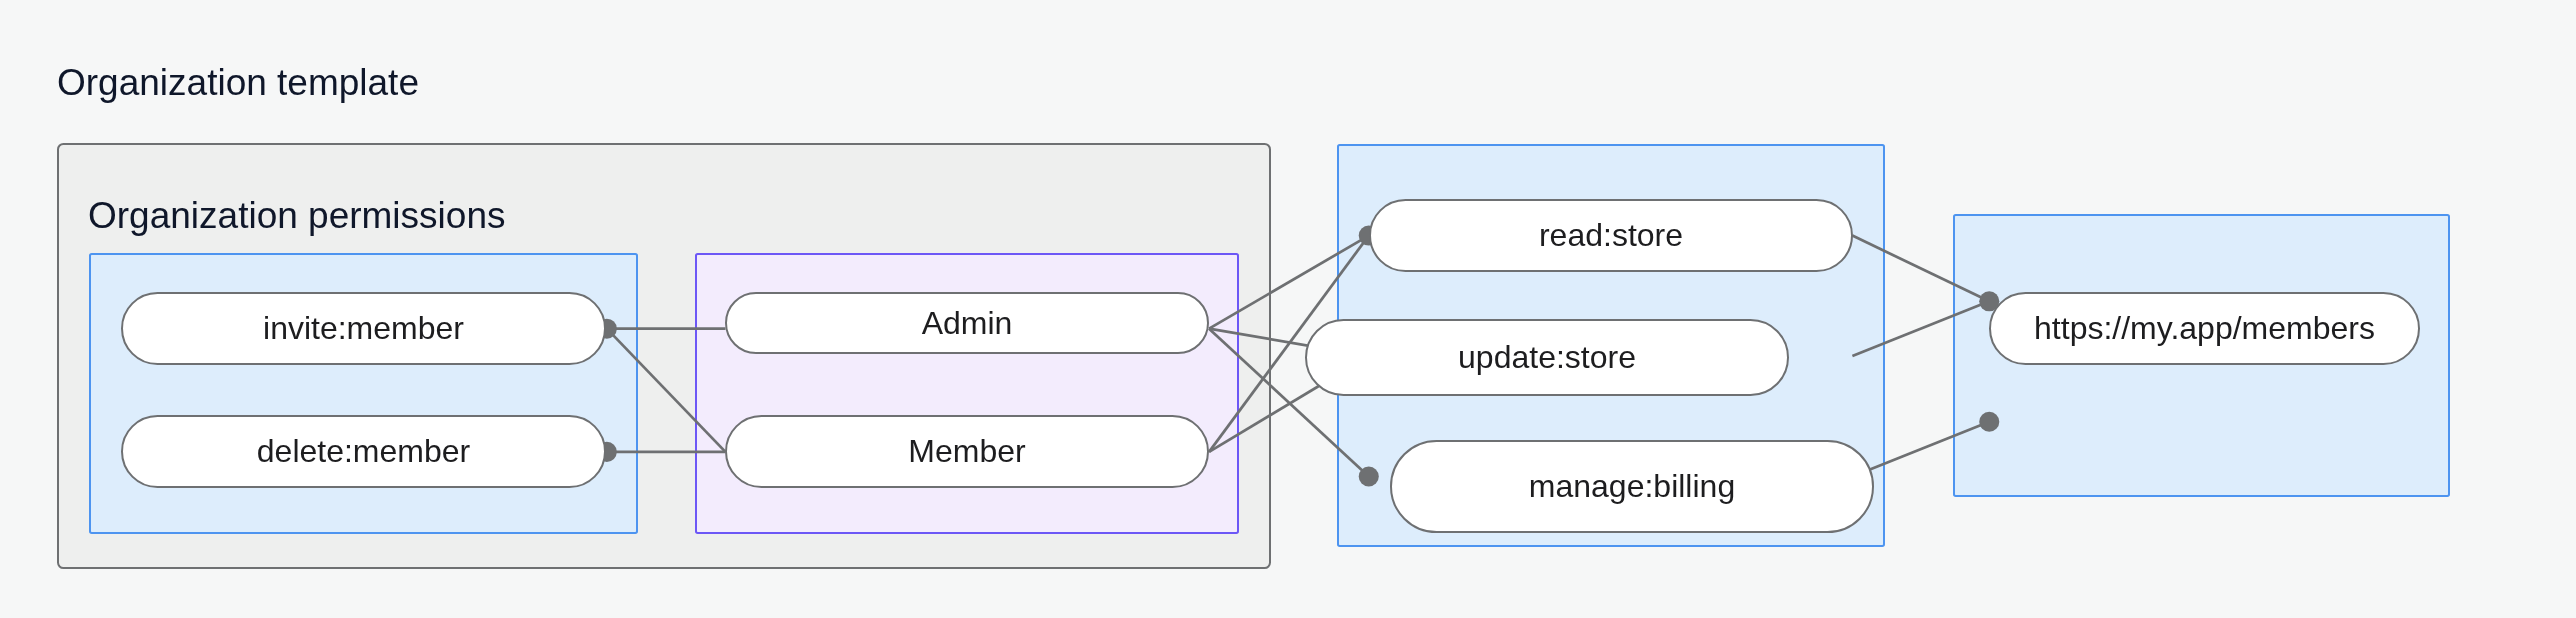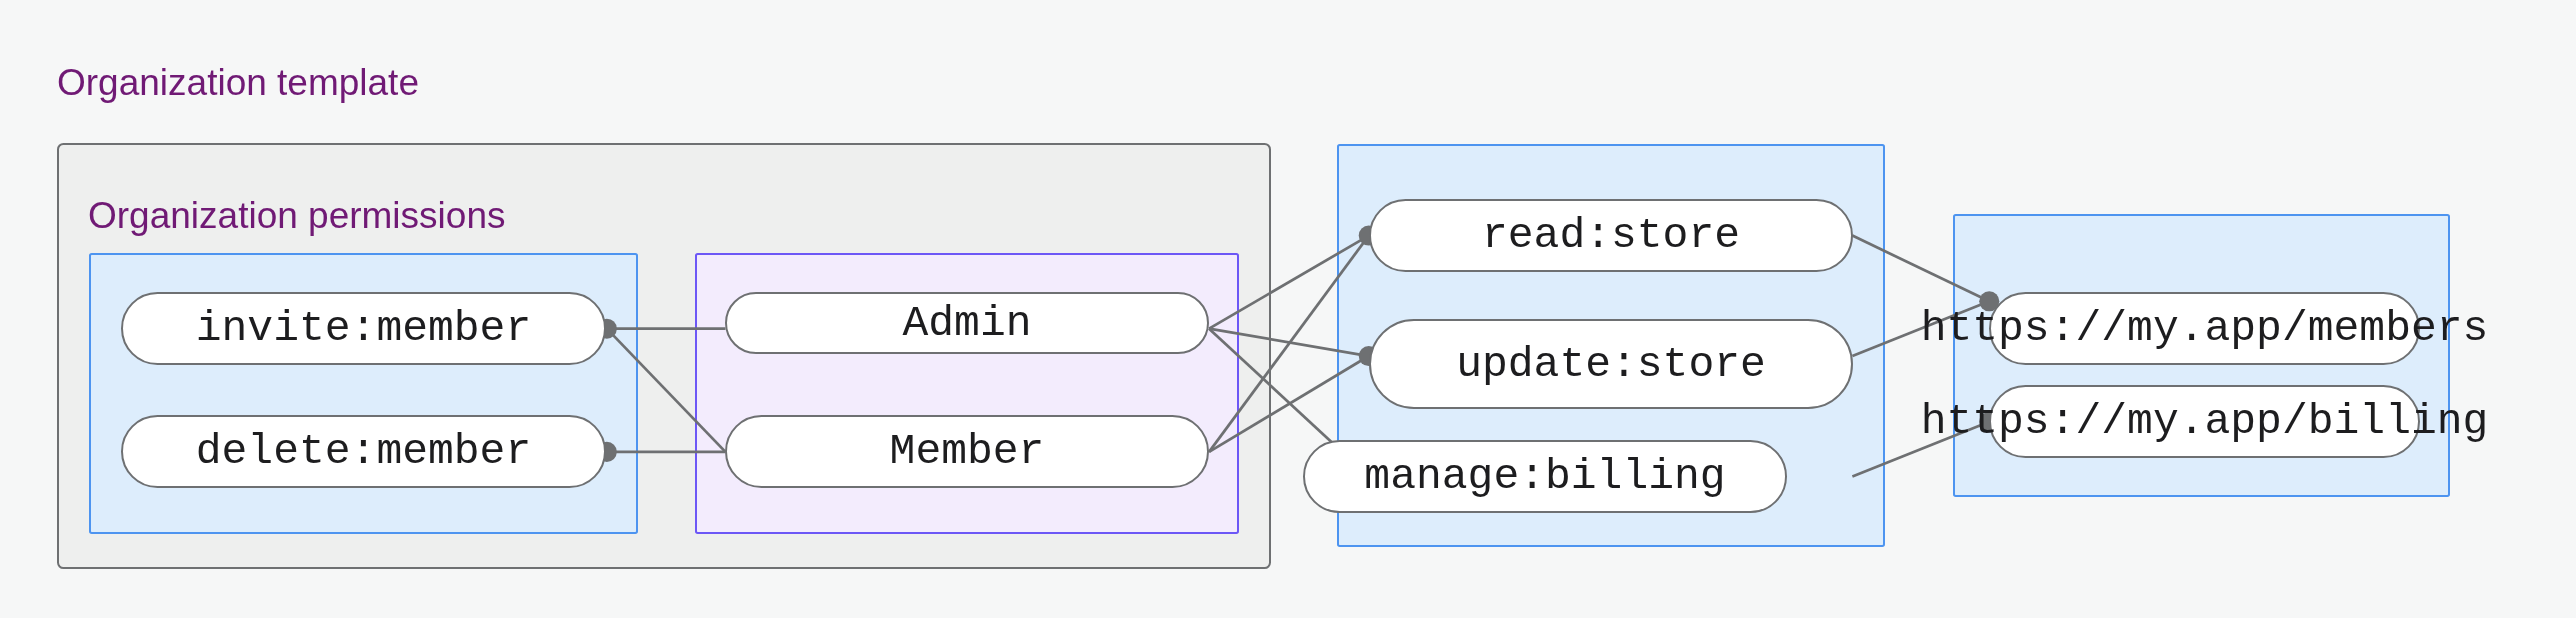"Organization template" .group-label { color: #701a75 -> #0f172a }
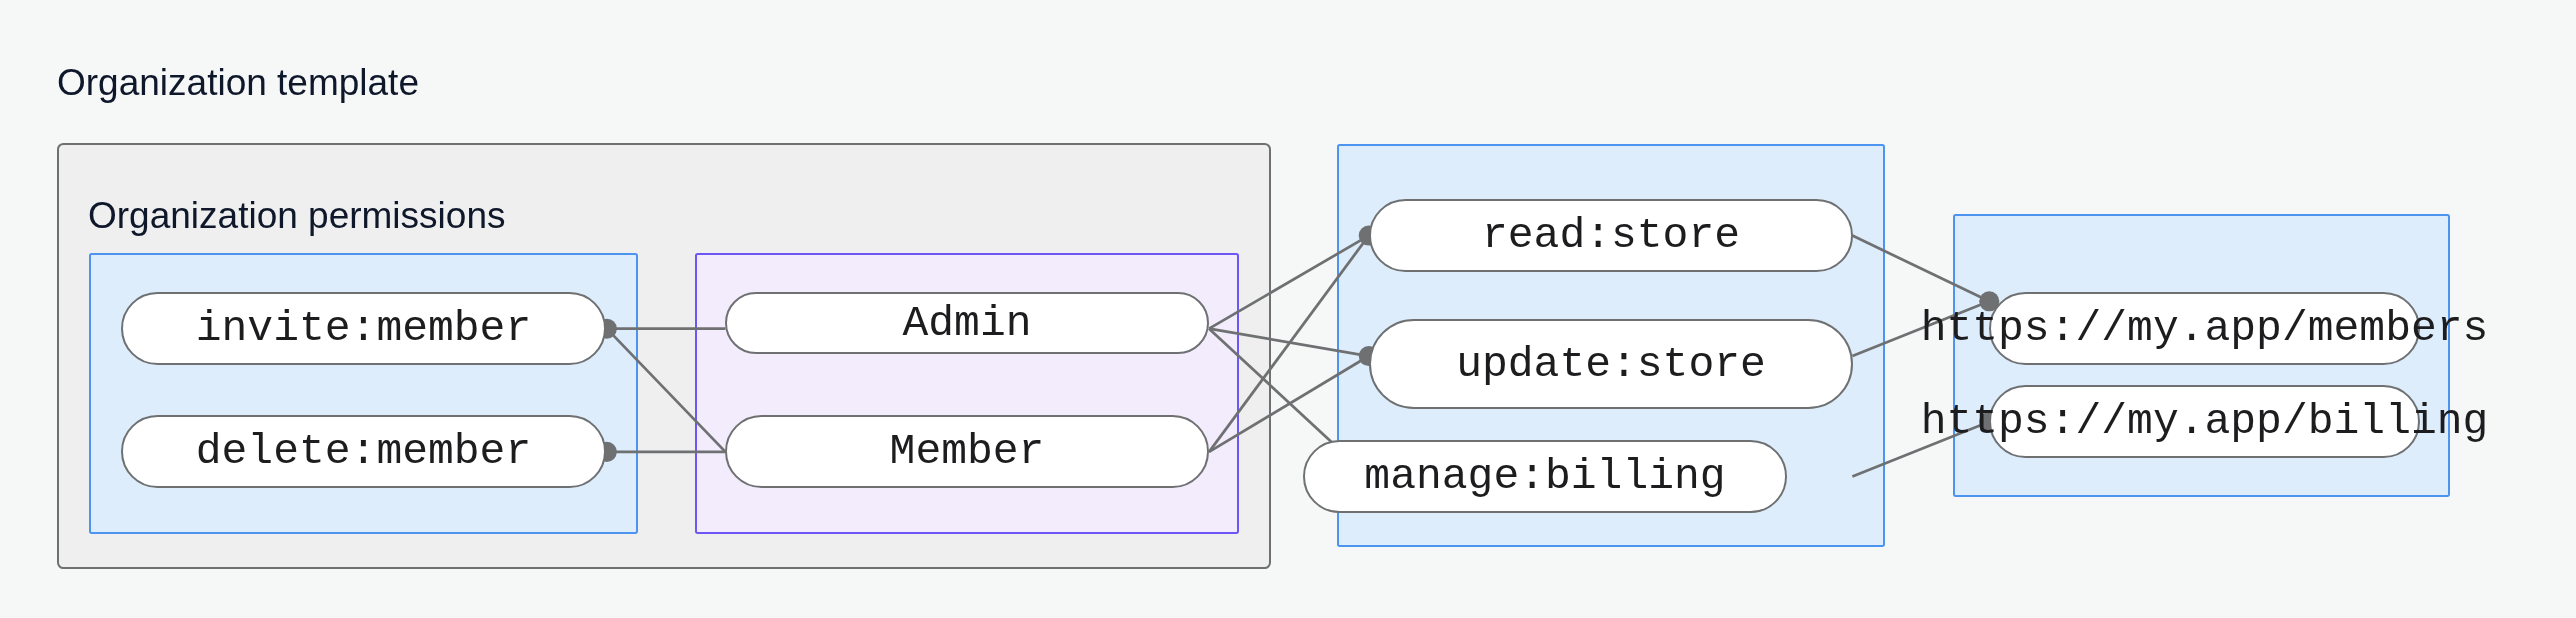"read:store" .pill { font-family: Liberation Mono, monospace -> none; font-size: 43px -> 32px }
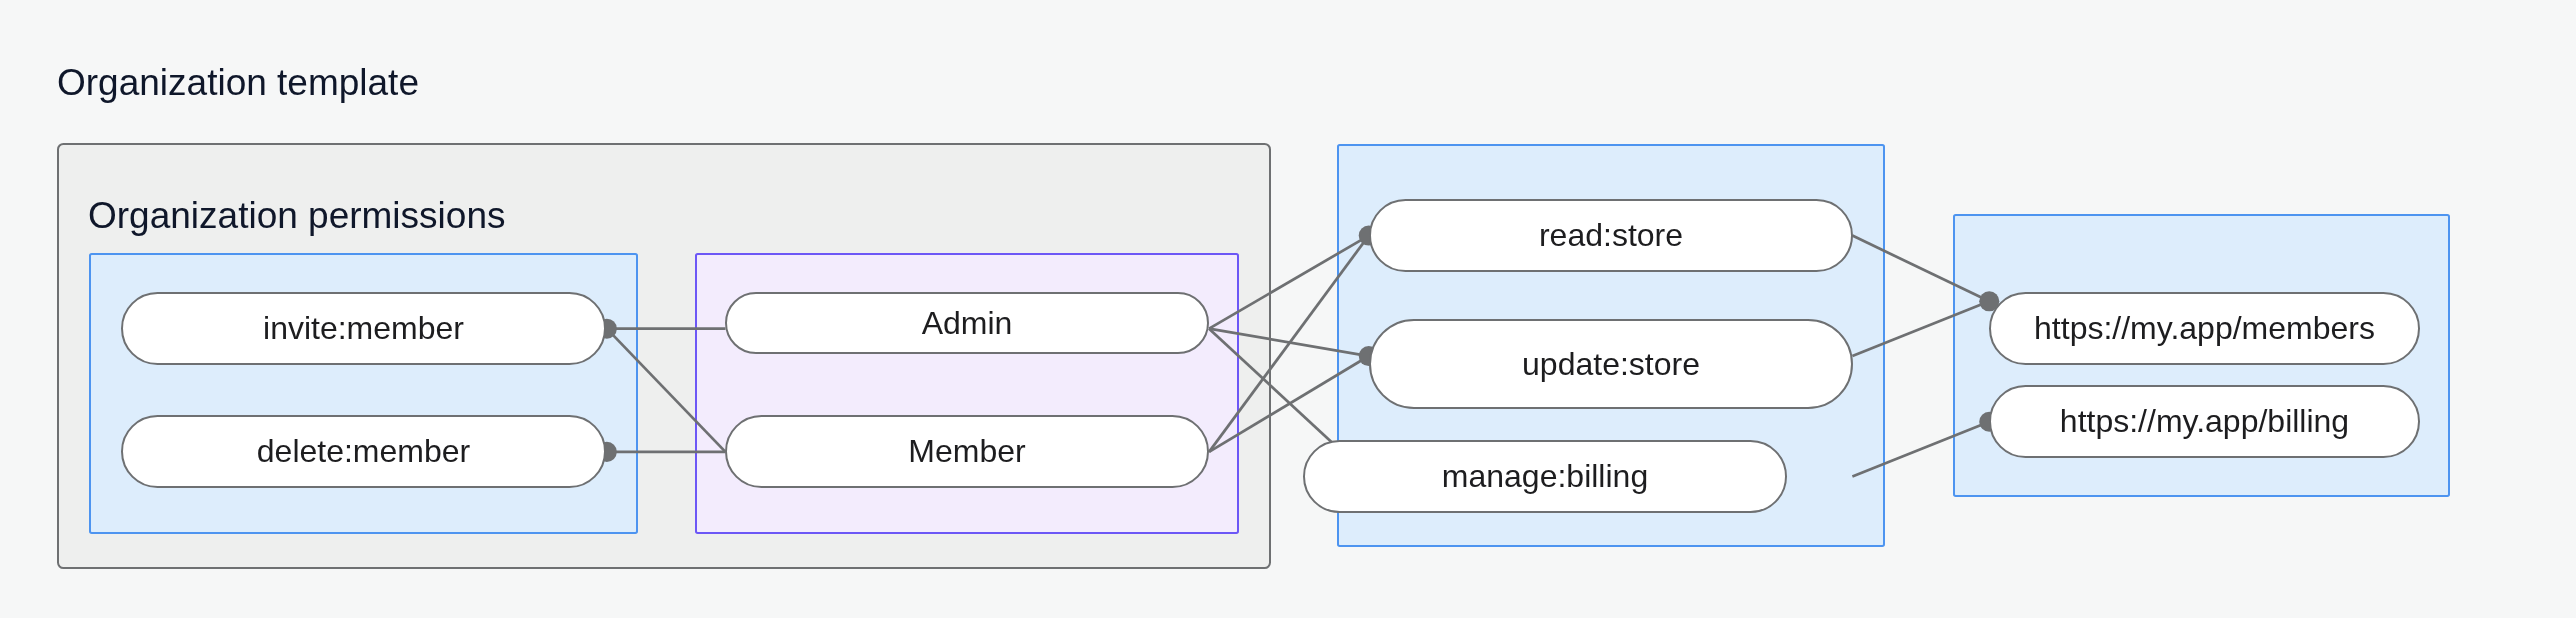"update:store" div.pill { height: 90px -> 77px; left: 1369px -> 1305px }
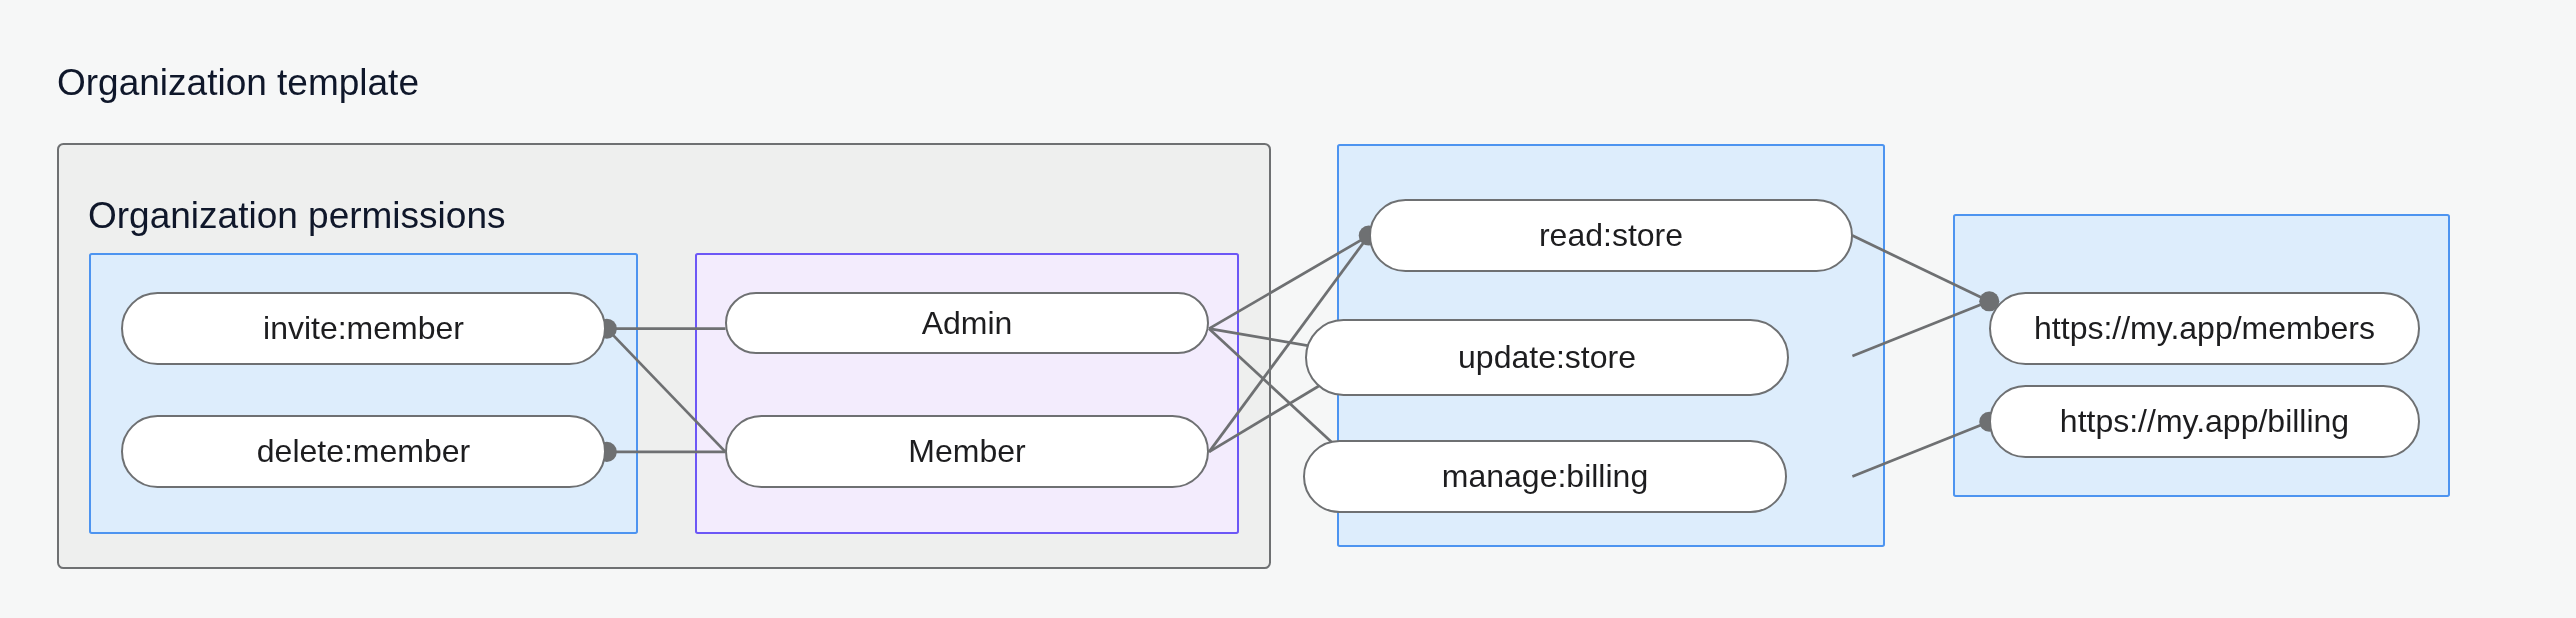"https://my.app/billing" div.pill { html: <div>https://my.app/billing</div> -> none }
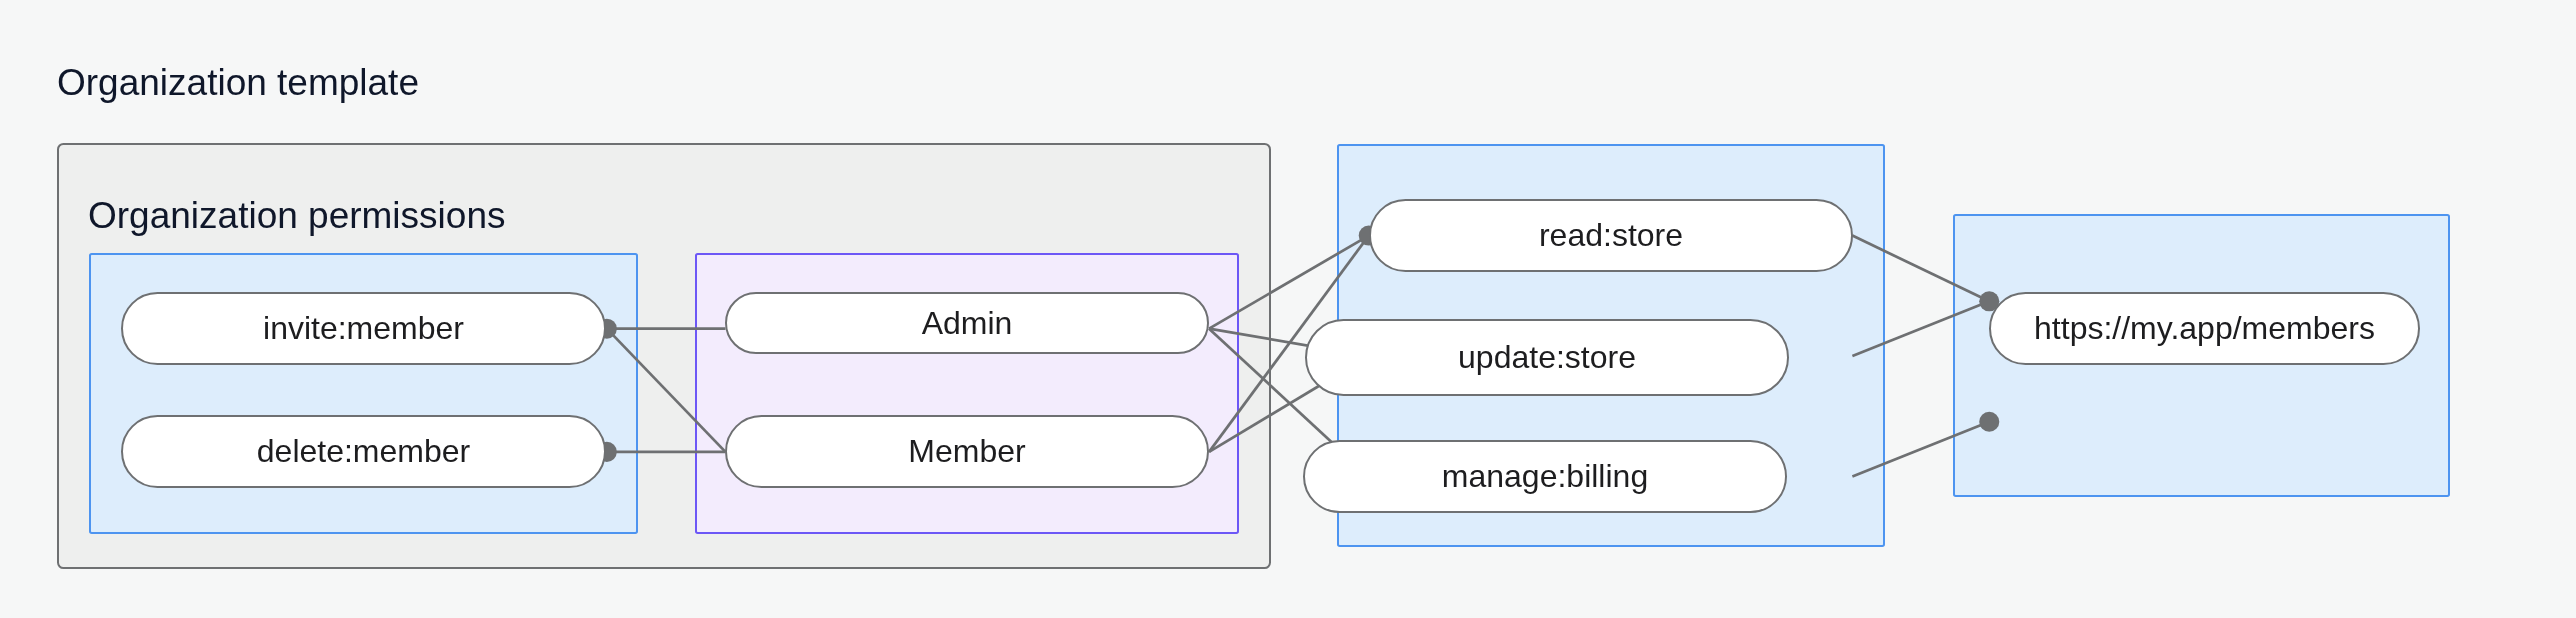"manage:billing" div.pill { height: 73px -> 93px; left: 1303px -> 1390px }
